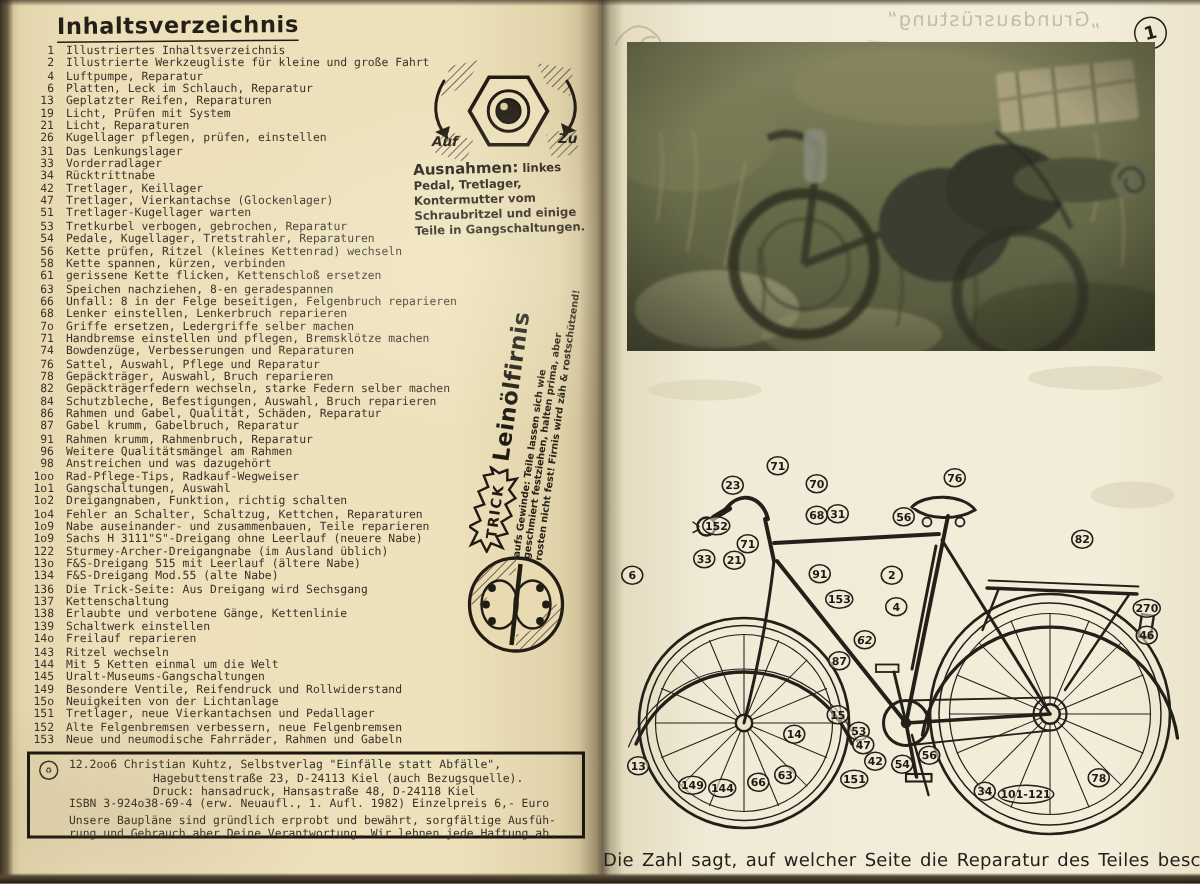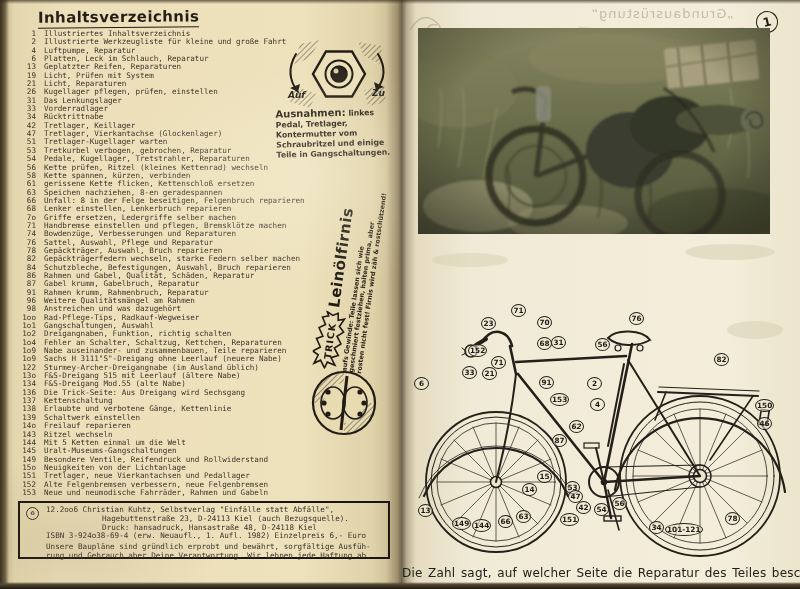"150" span.dg-label { text: 150 -> 270 }
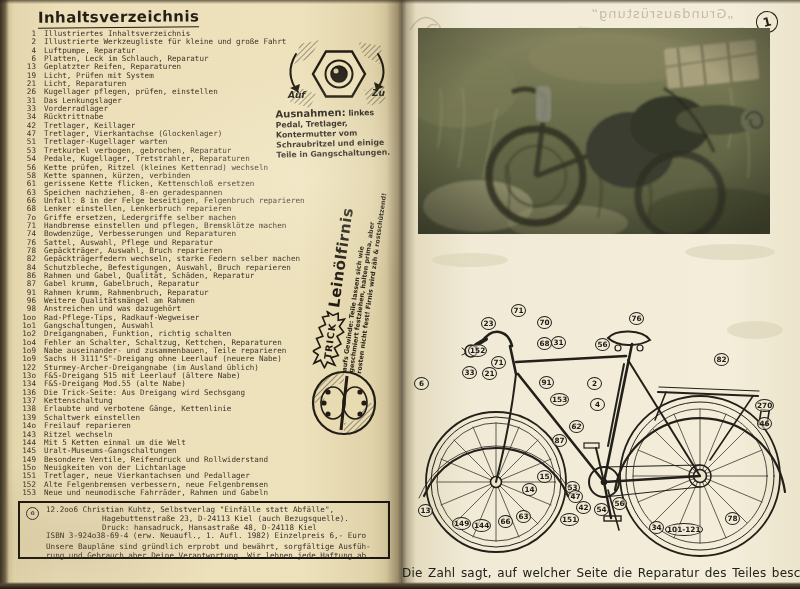"15" span.dg-label { left: 129px -> 143px }
